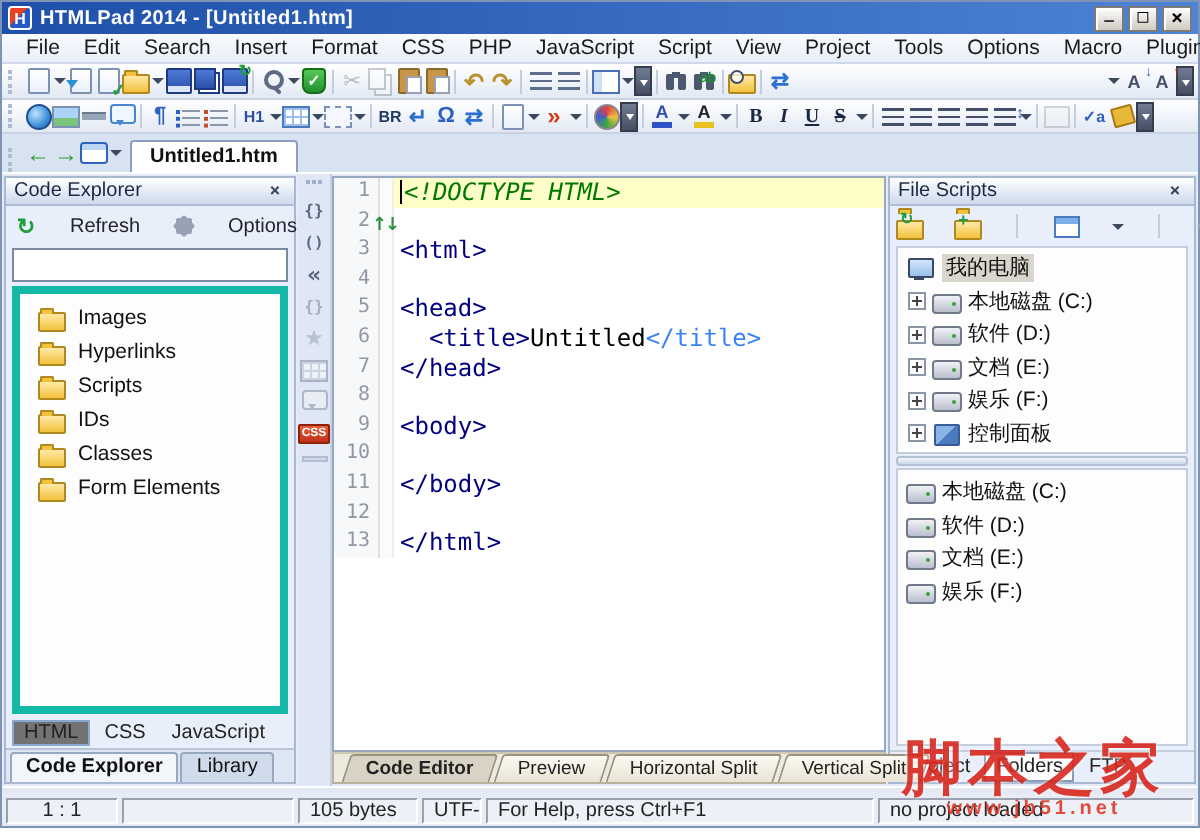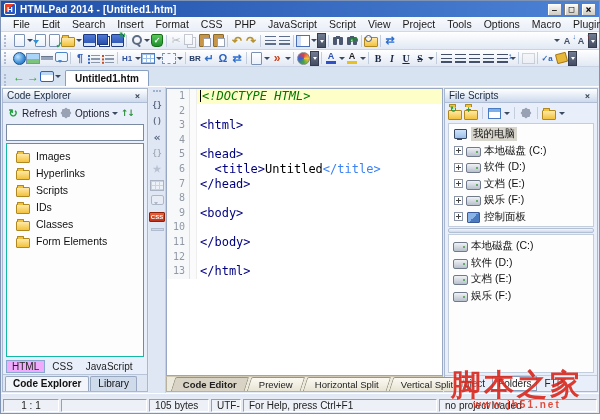"Refresh" .ptools { gap: 2px -> 15px }
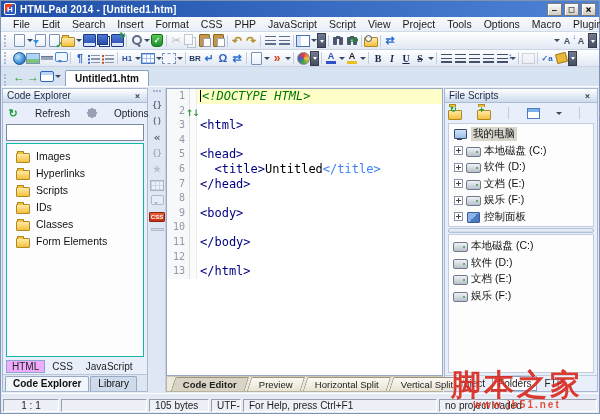"Images" .plist { border: 1px solid #14b8a6 -> 4px solid #14b8a6 }
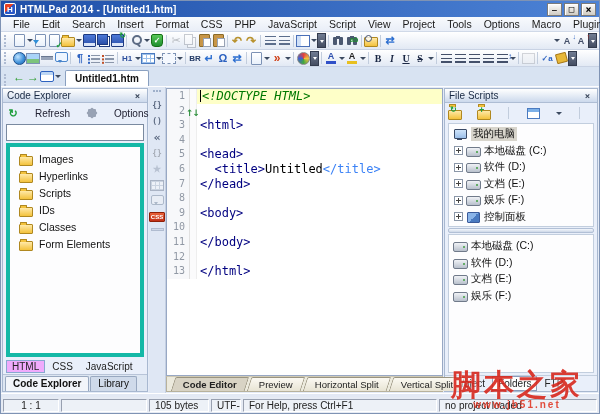"HTML" .ltab.on { background: #f0abfc -> #737373 }
